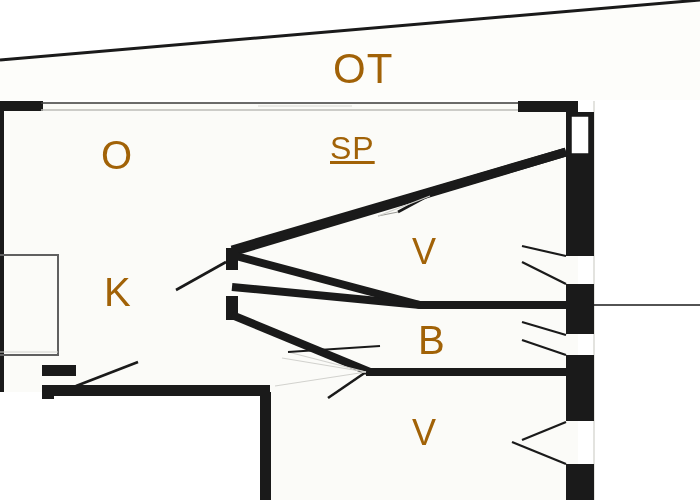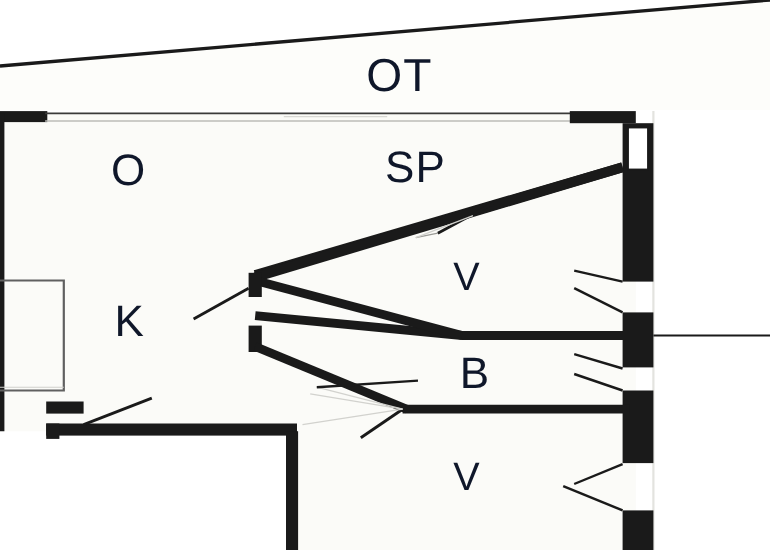"OT" .room-label { color: #0f172a -> #a16207 }
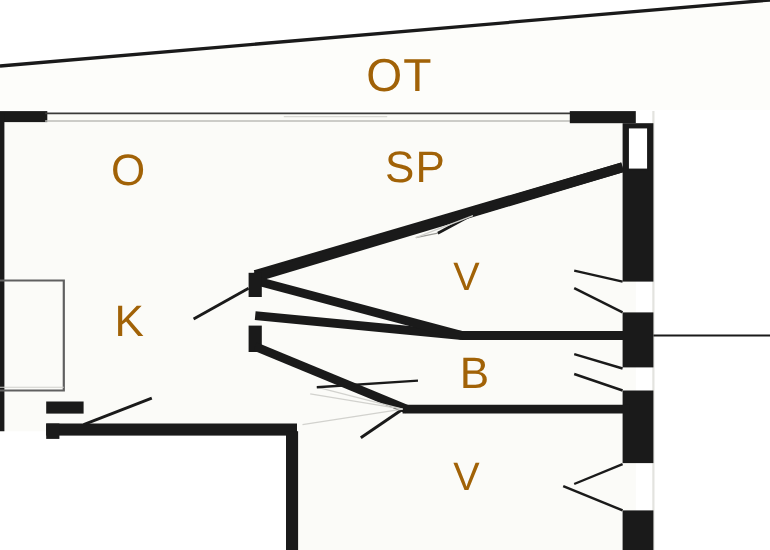"SP" .lbl-sp { font-size: 40px -> 32px; left: 350px -> 330px; text-decoration: none -> underline }
